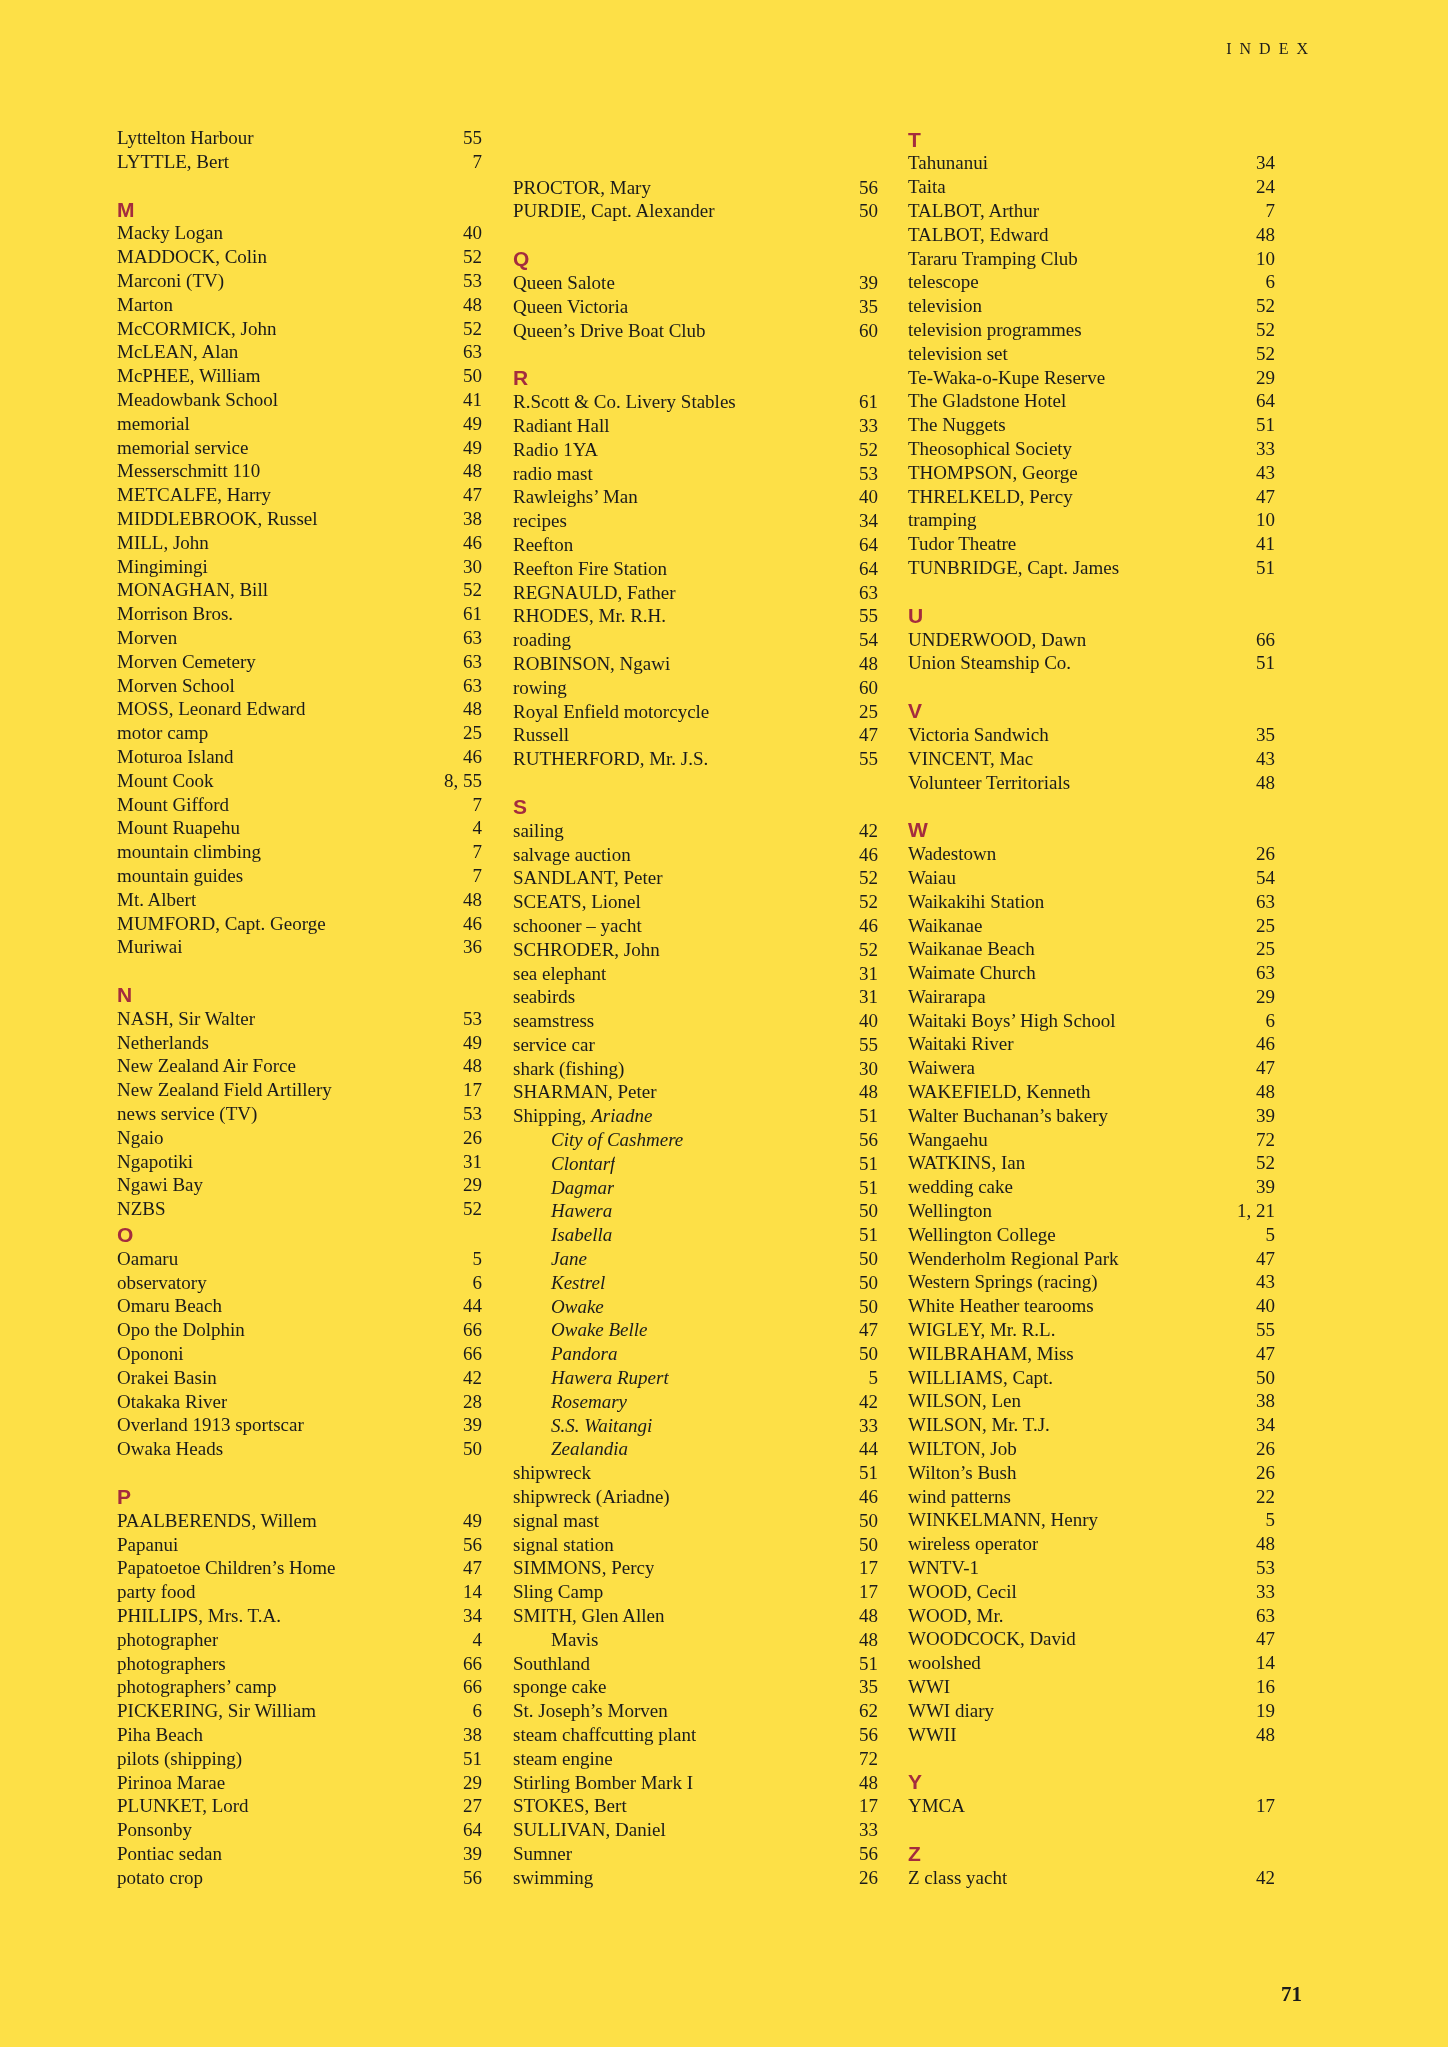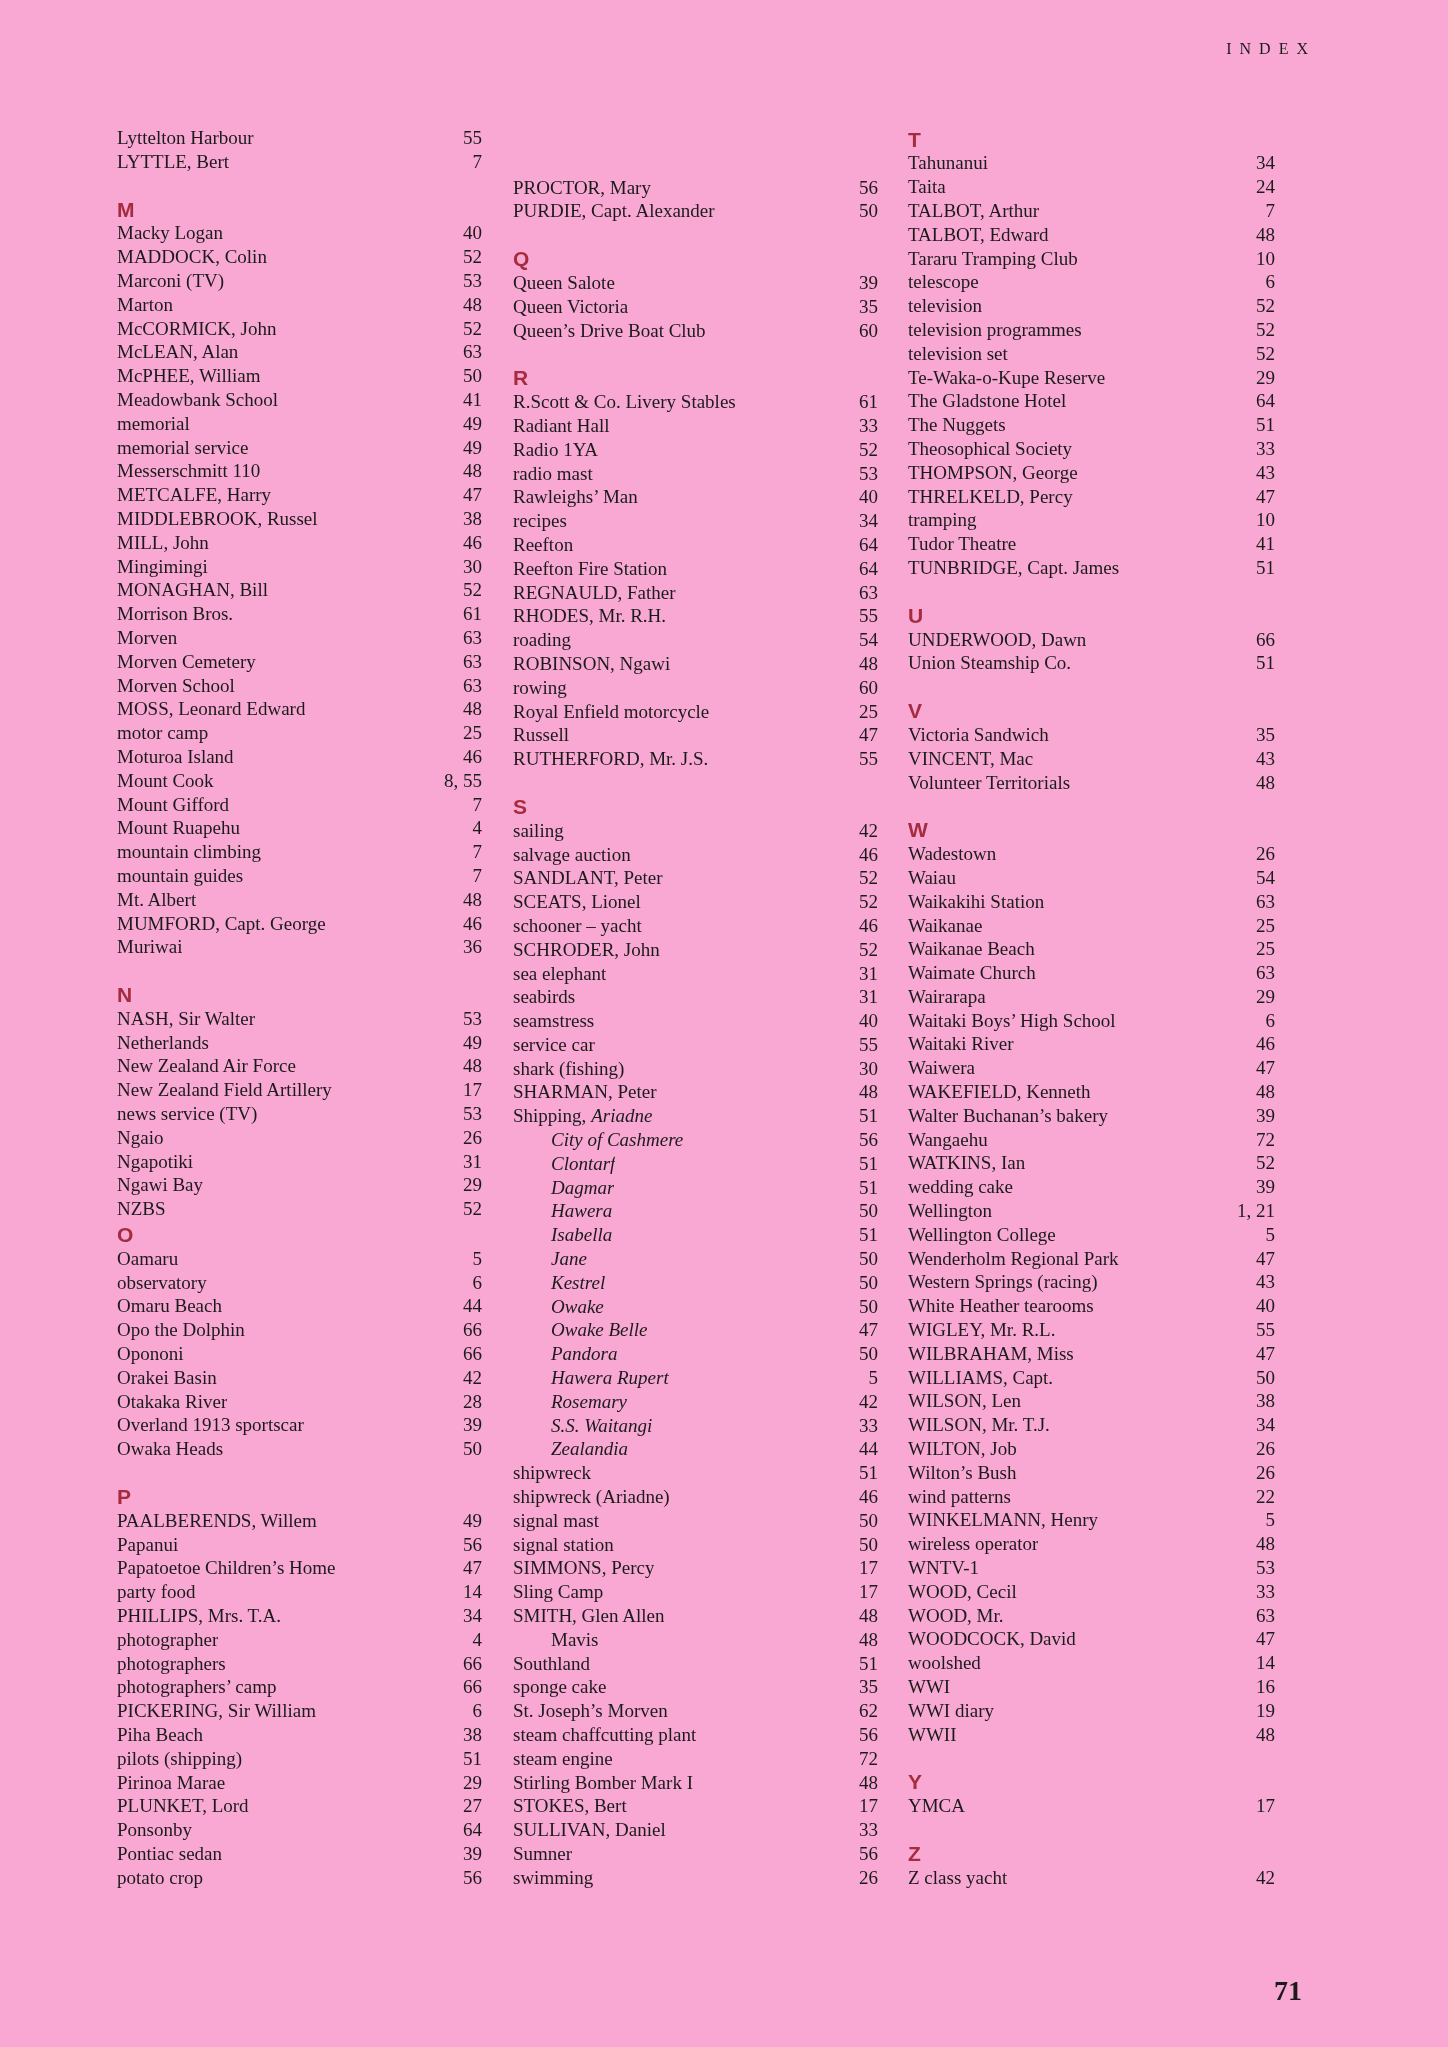"INDEX" .page { background: #f9a8d4 -> #fde047 }
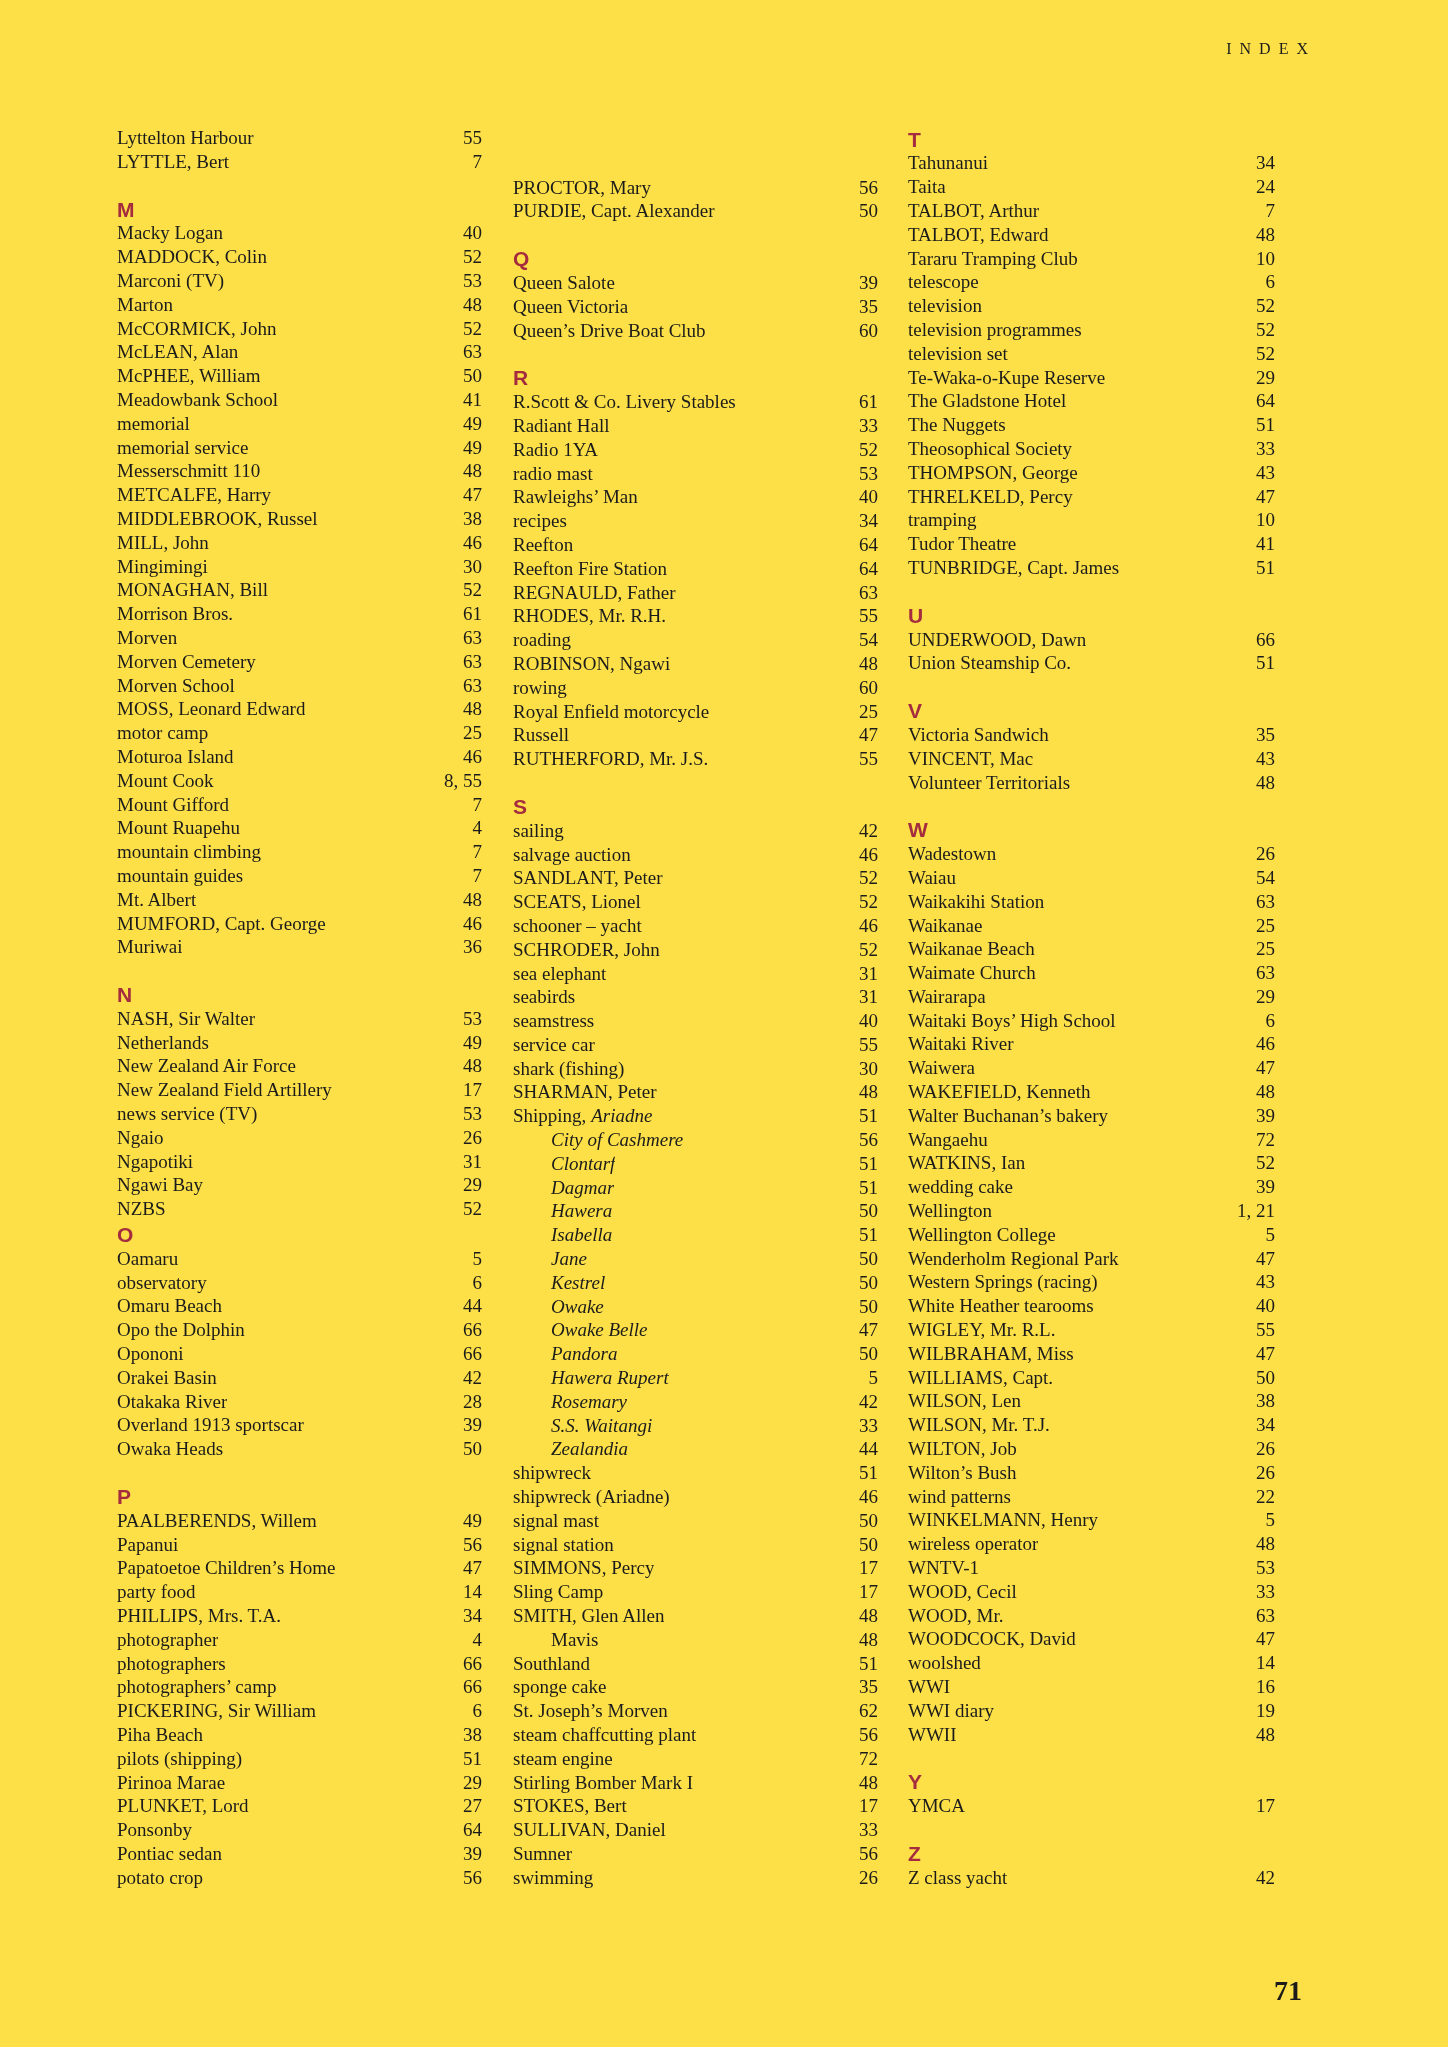"71" .page-number { font-size: 28px -> 21px }
